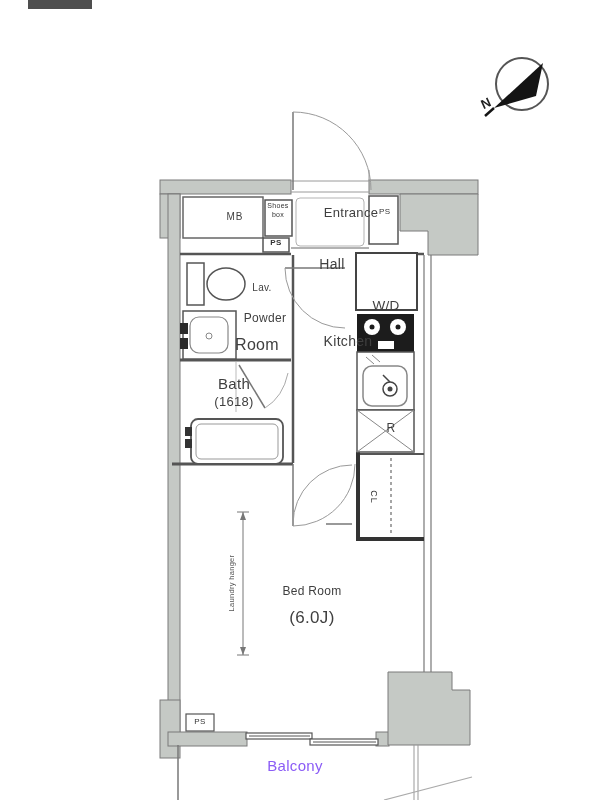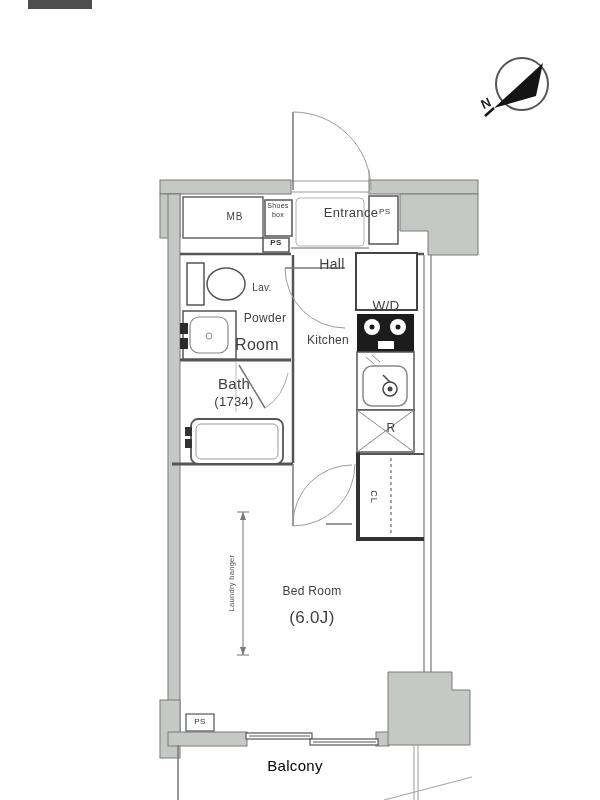"Kitchen" div.lbl { font-size: 12px -> 14px; left: 328px -> 348px }
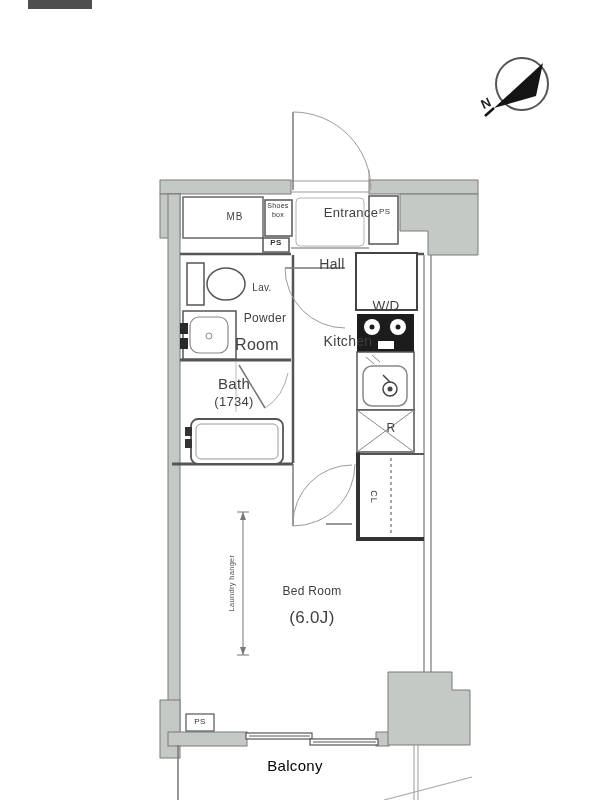"(1734)" div.lbl { text: 1734 -> 1618 }
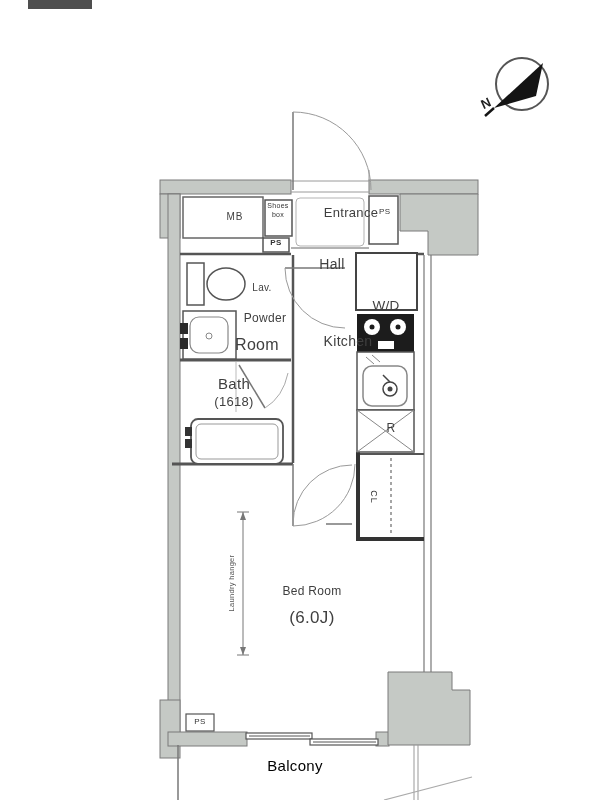"Balcony" div.lbl { color: #000000 -> #8b5cf6 }
